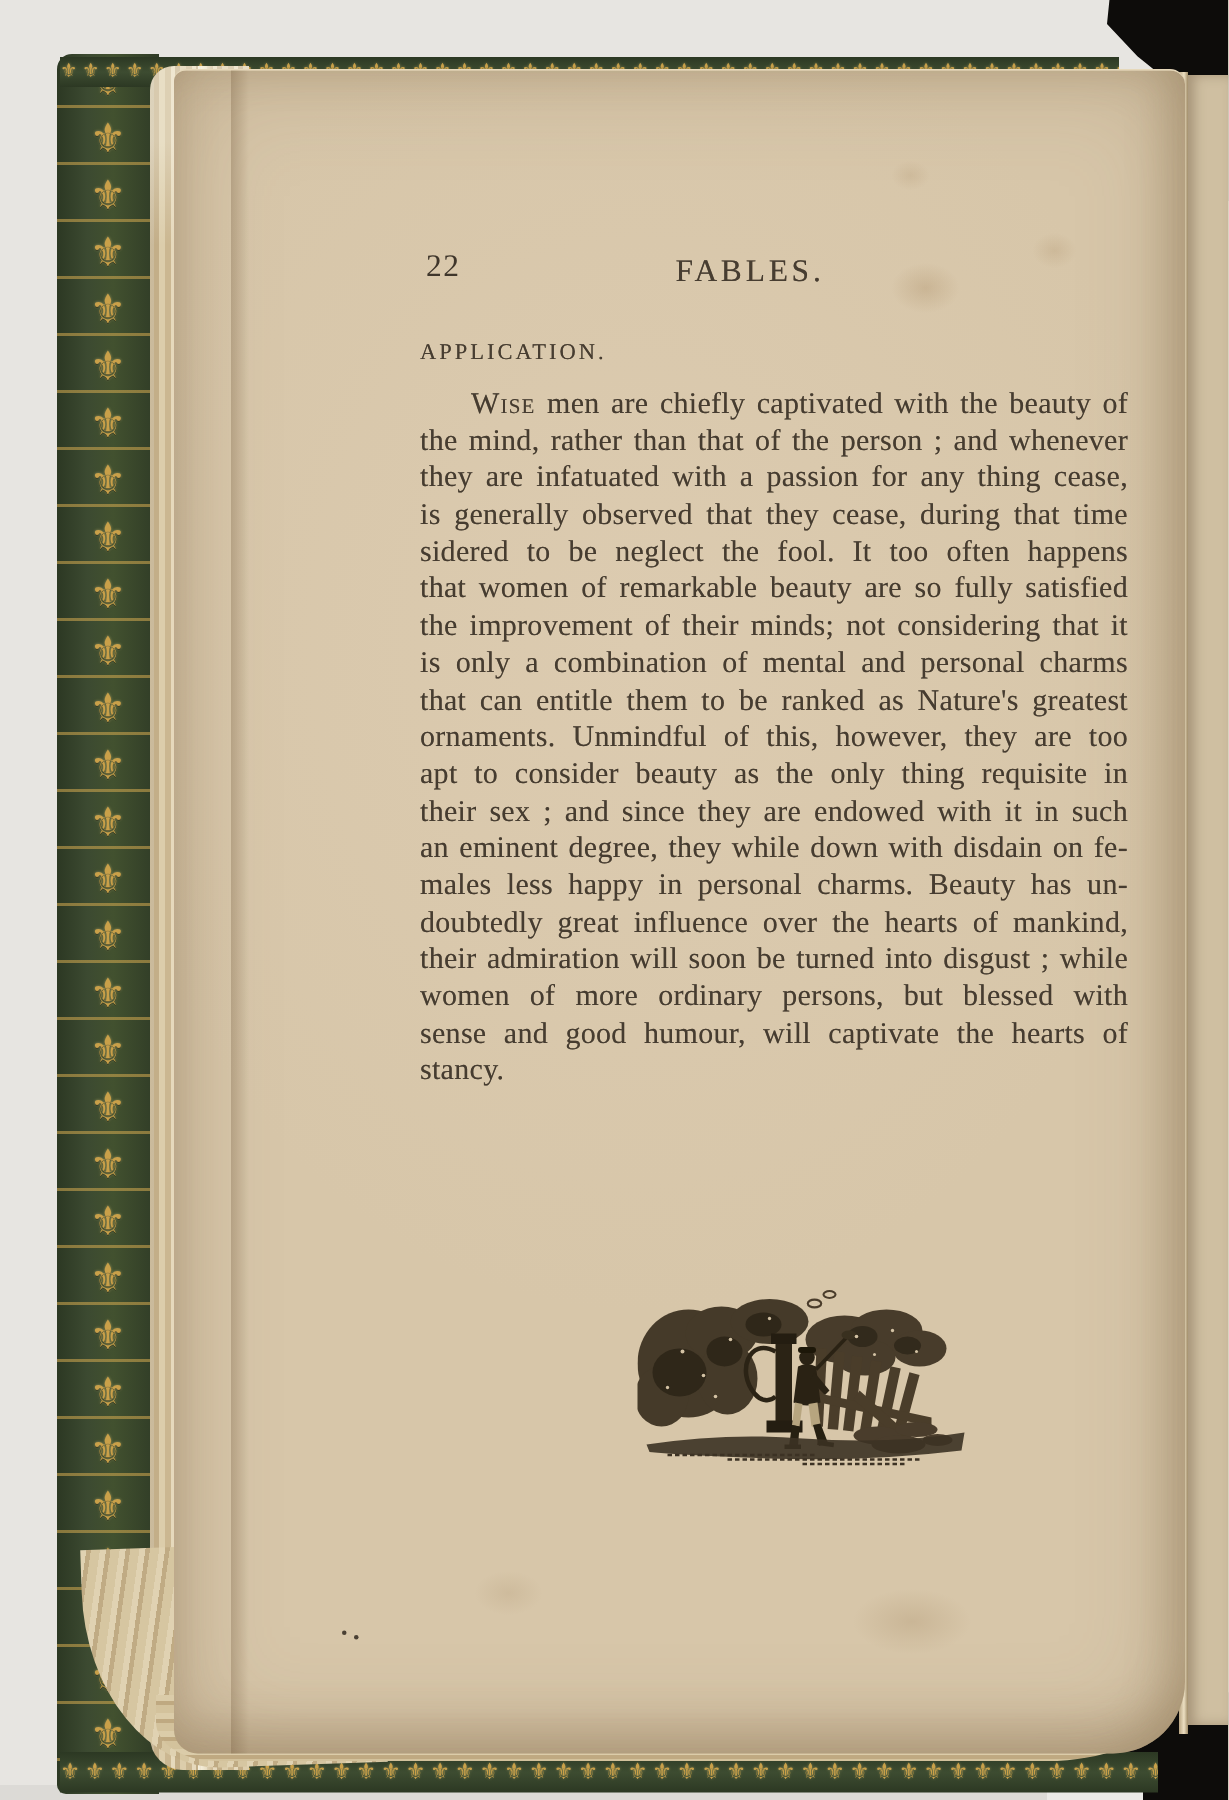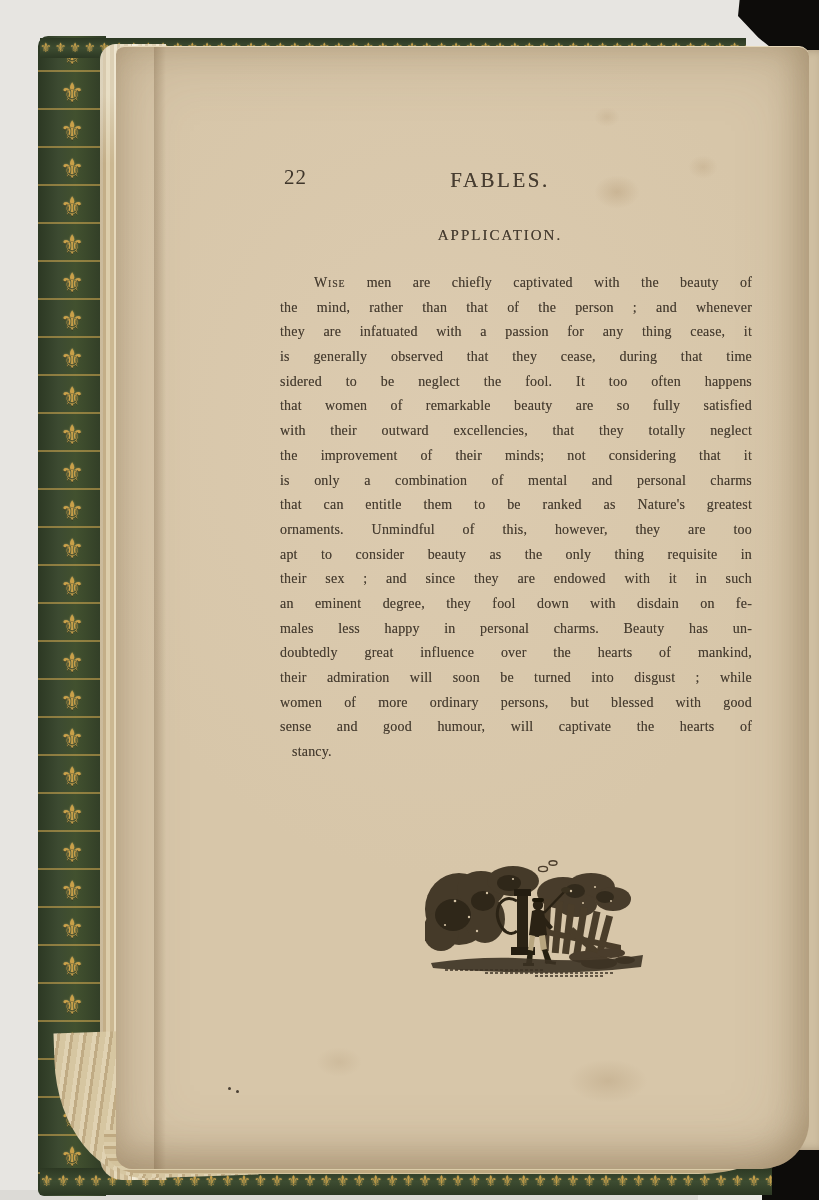"22" .page { padding-left: 19px -> none }
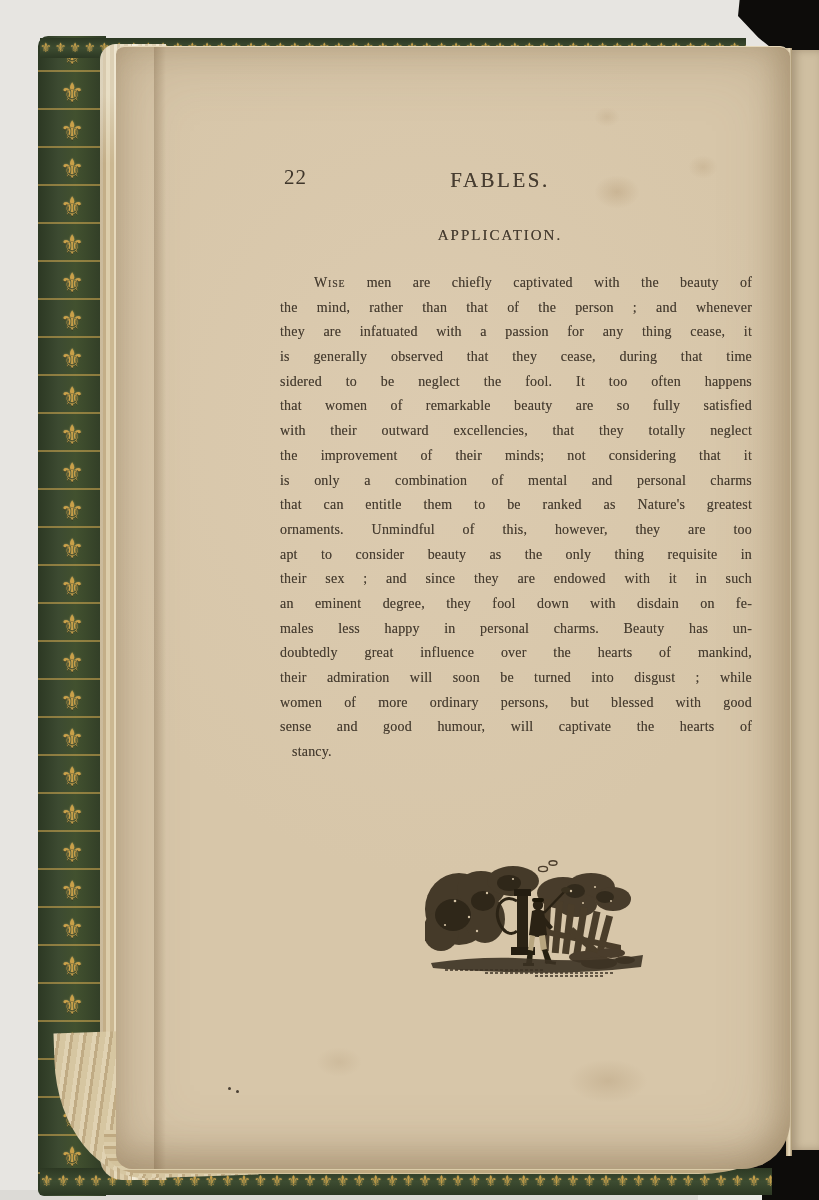"APPLICATION." .heading { text-align: center -> left }
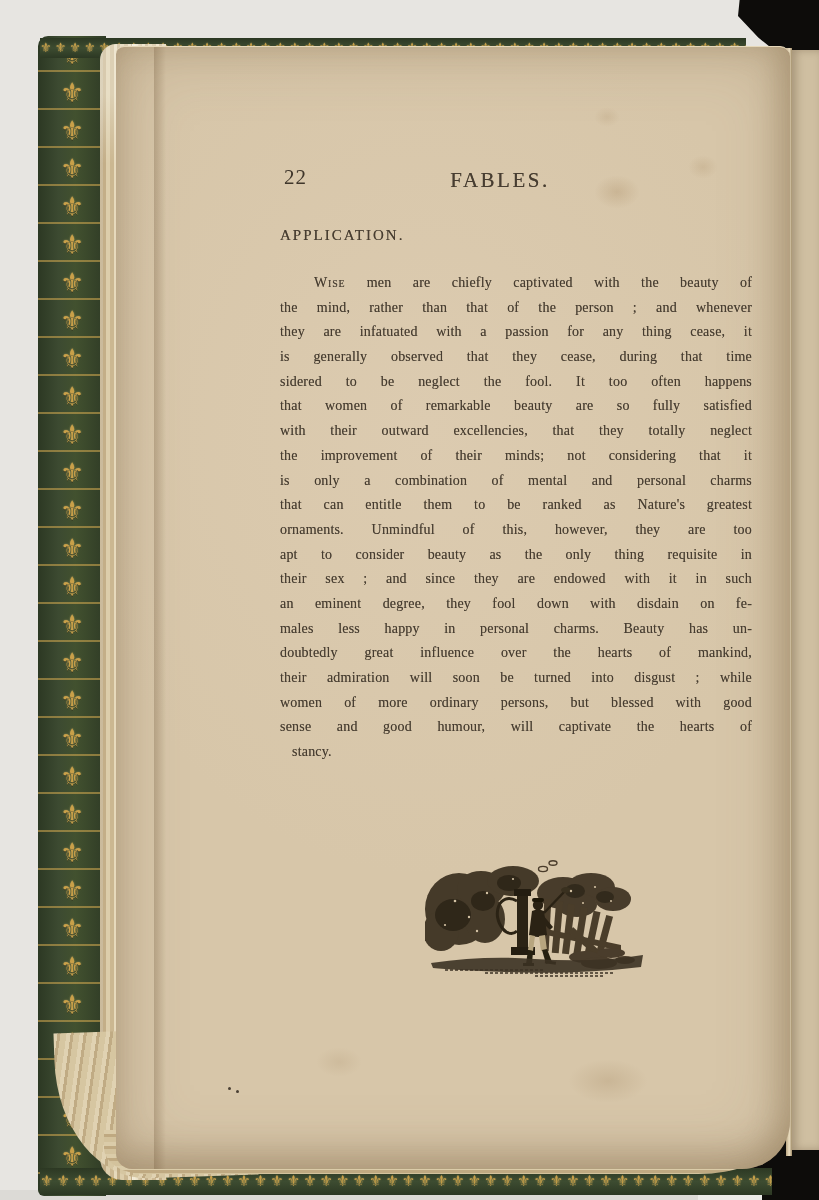"Wise men are chiefly captivated" .body-text { font-size: 14px -> 20px; top: 224px -> 210px }
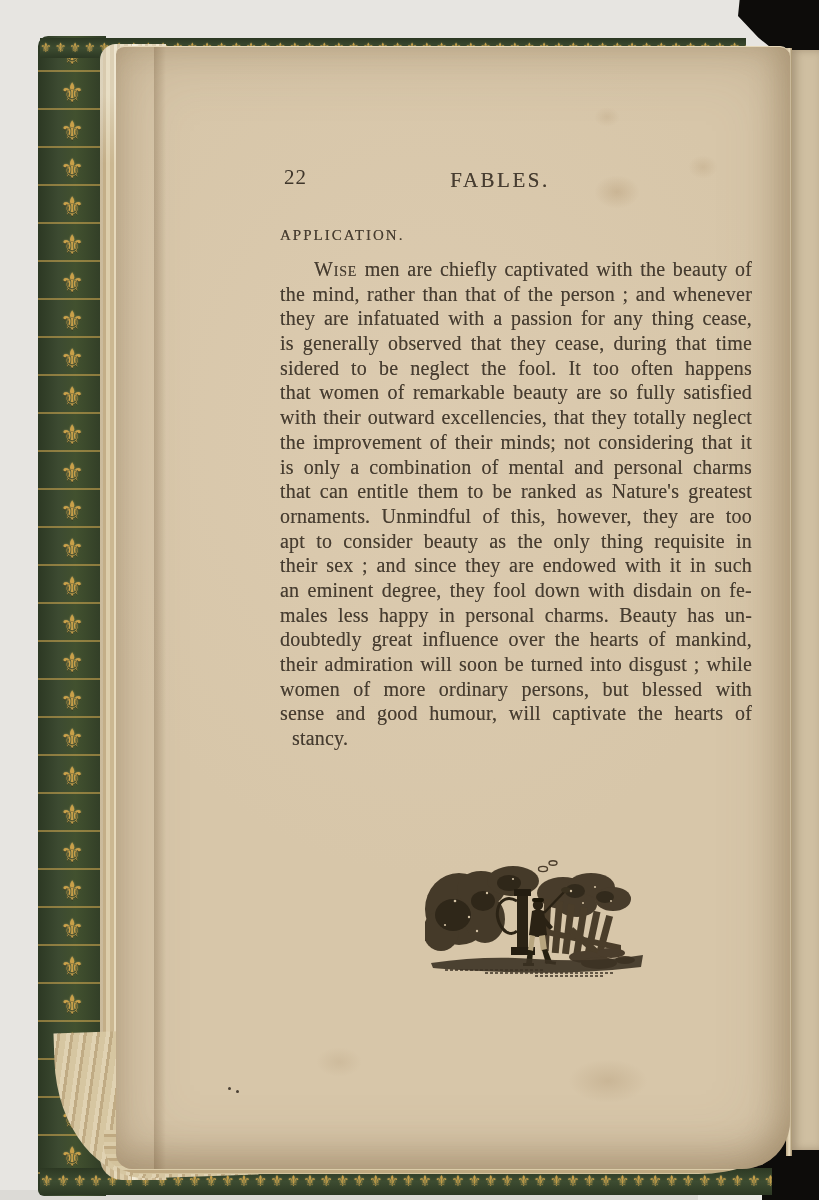"with their outward excellencies, that" div.line { html: <div>with their outward excellencies, that they totally neglect</div> -> none }
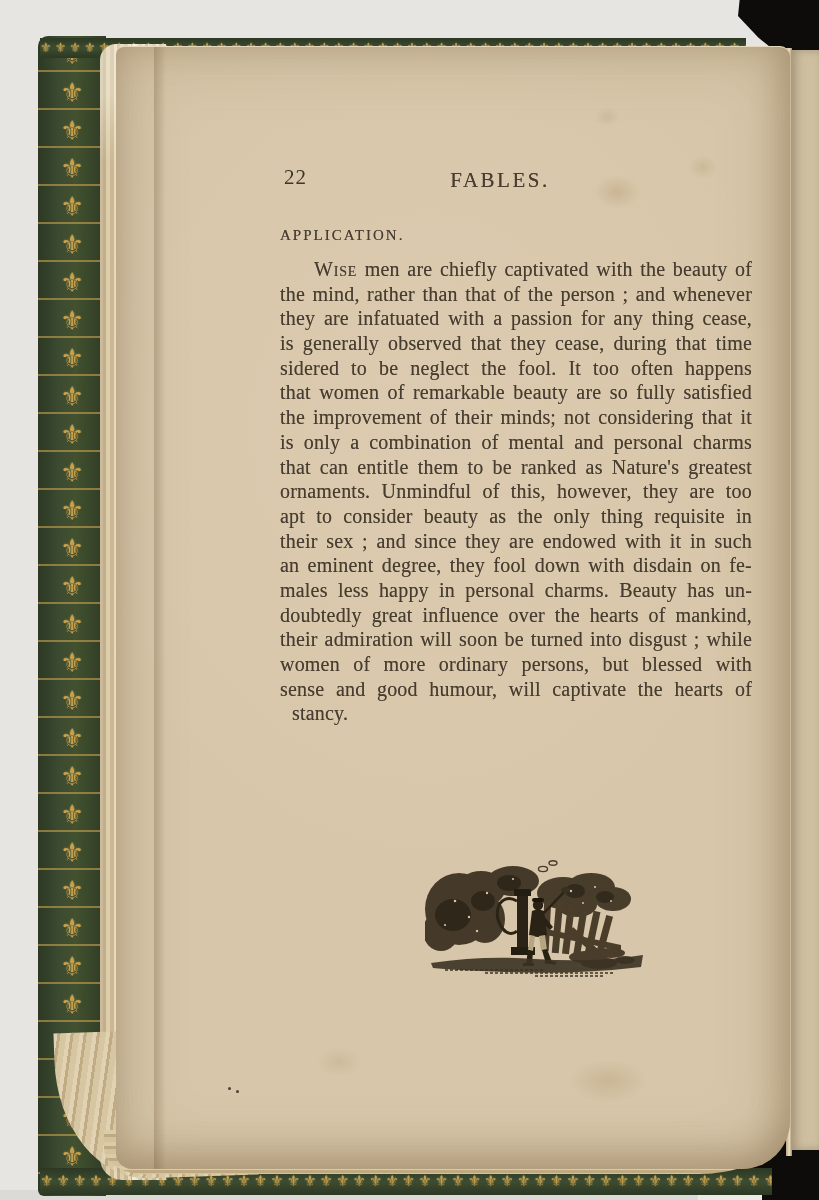"an eminent degree, they fool" div.line { text: fool -> while }
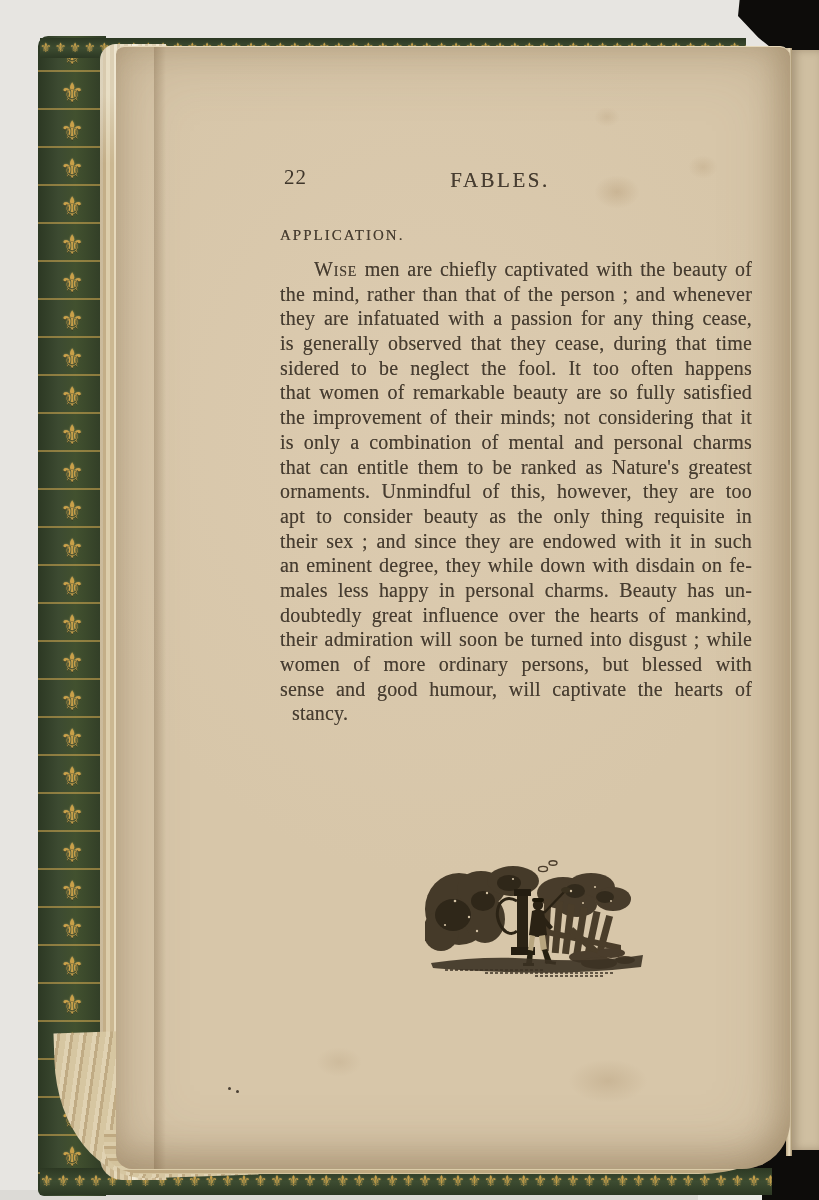"stancy." .body-text .line.last { margin-left: 12px -> none }
